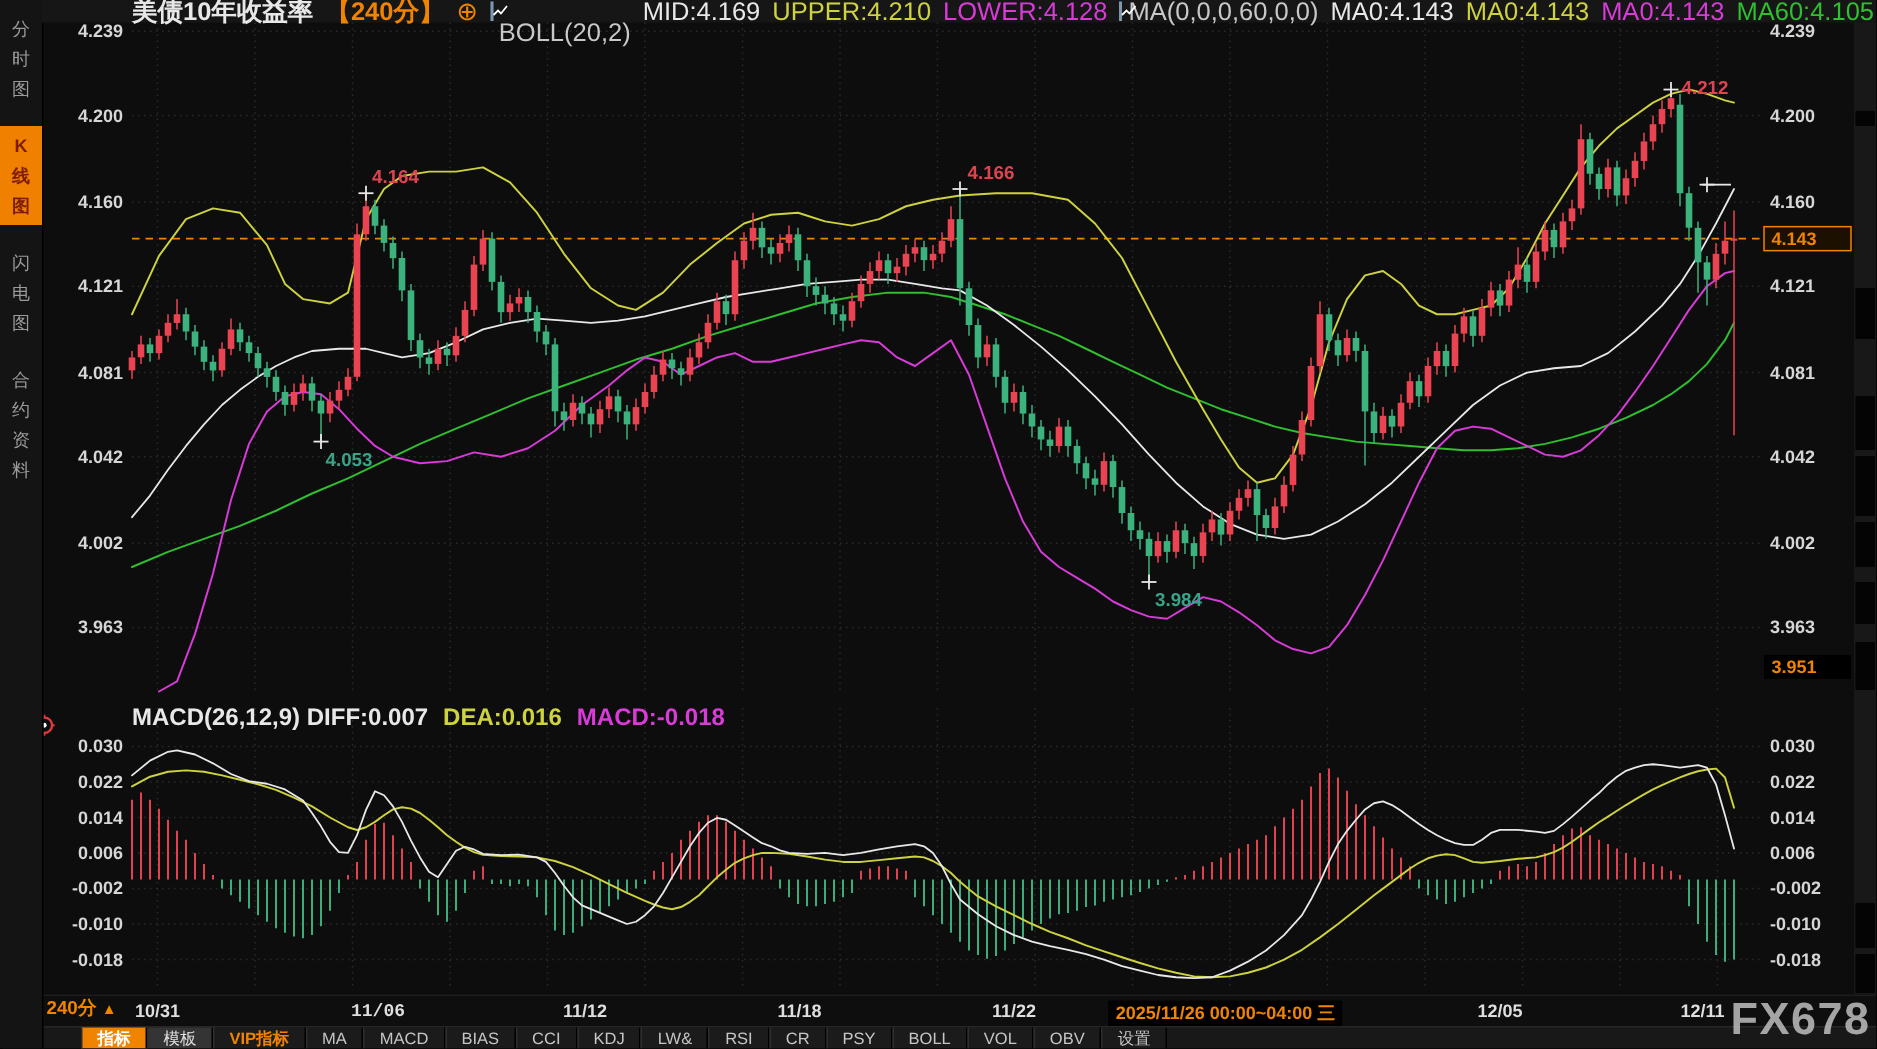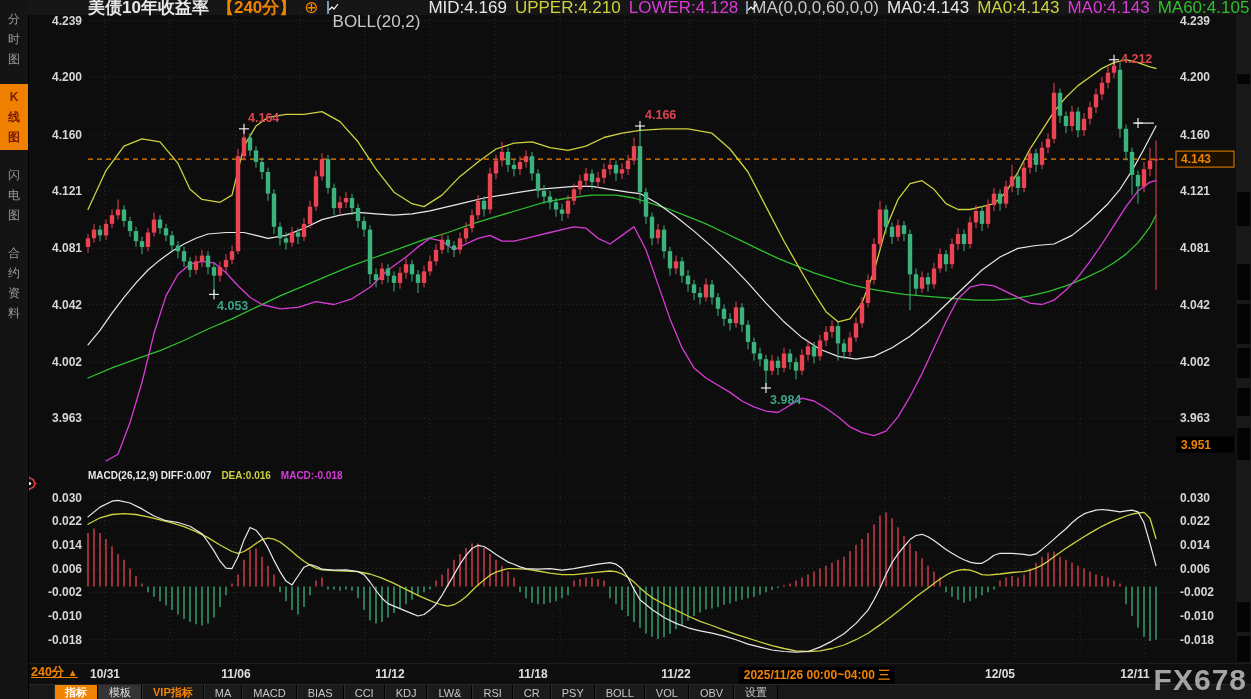"MACD(26,12,9) DIFF:0.007 DEA:0.016" #macd-header { font-size: 10px -> 16px }
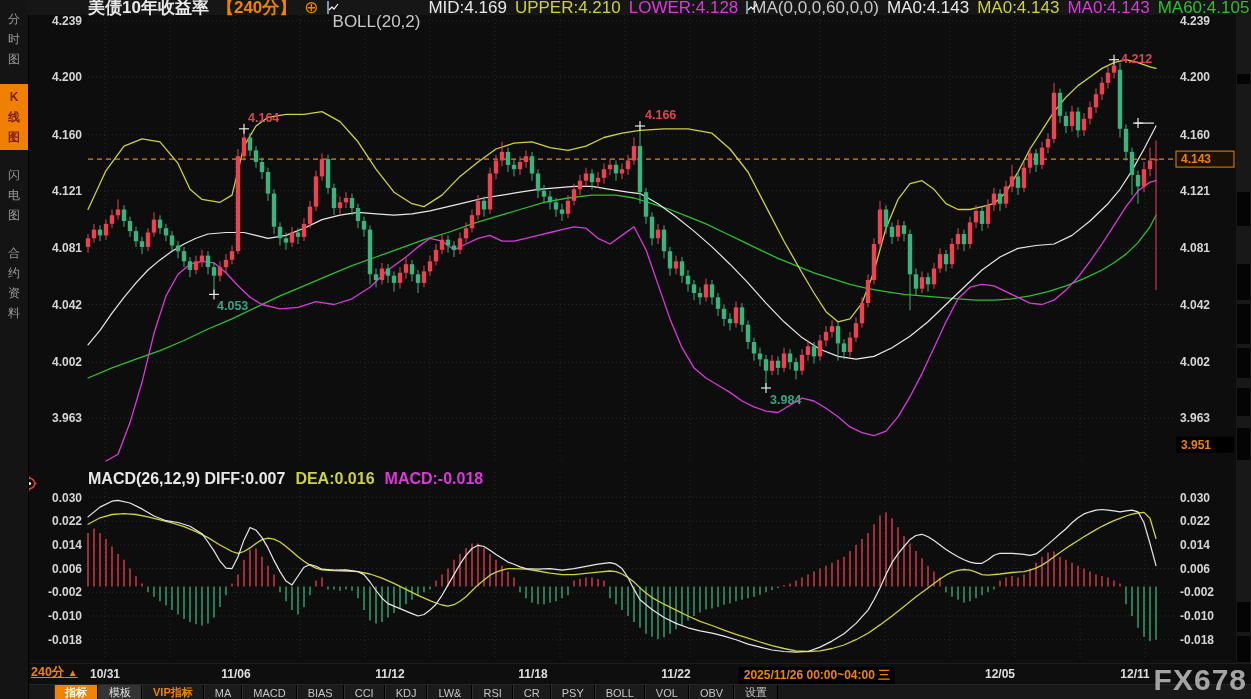"240分 ▲" #period-label { text-decoration: underline -> none }
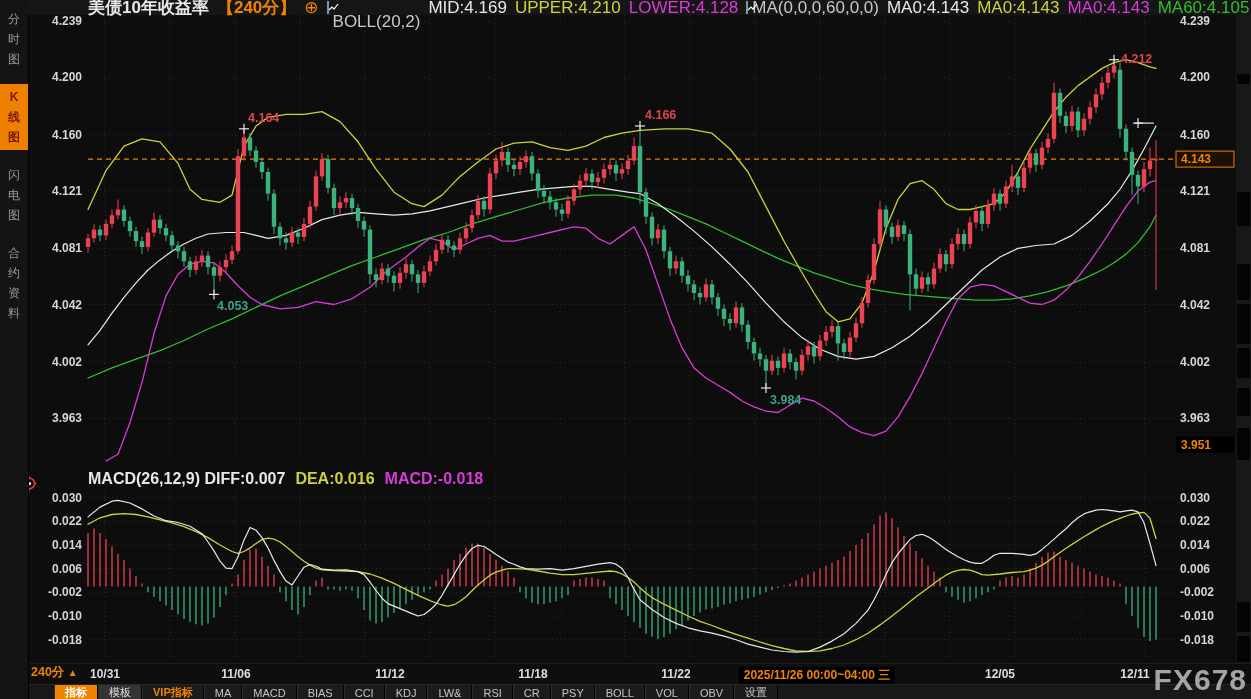"11/06" span.x-date { font-family: none -> Liberation Mono, monospace; left: 208px -> 224px }
